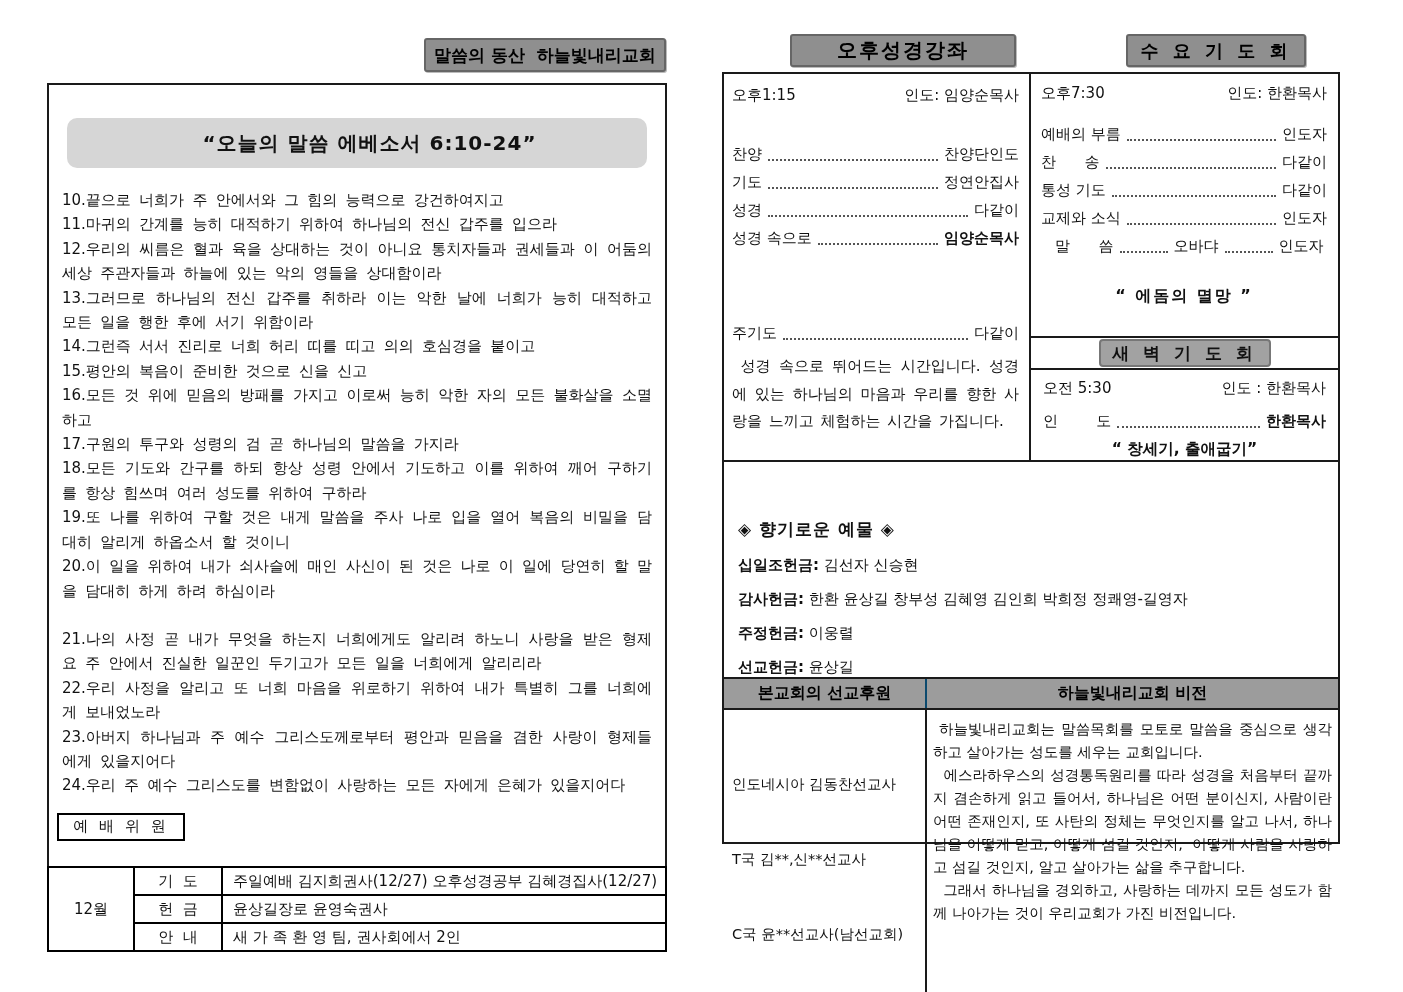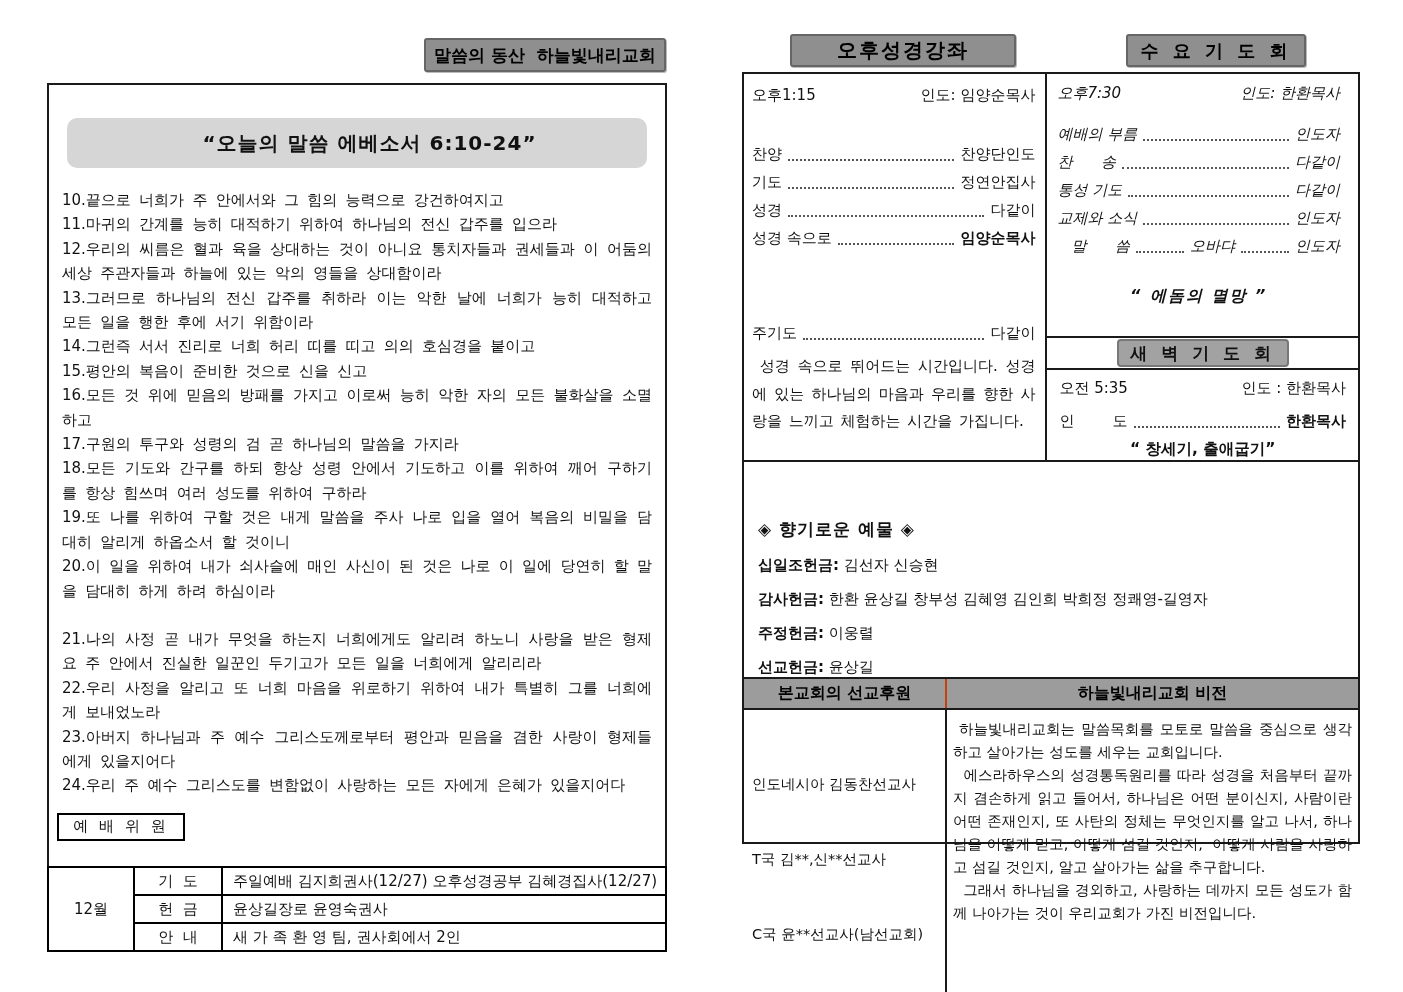"오후1:15" .right-page { left: 742px -> 722px }
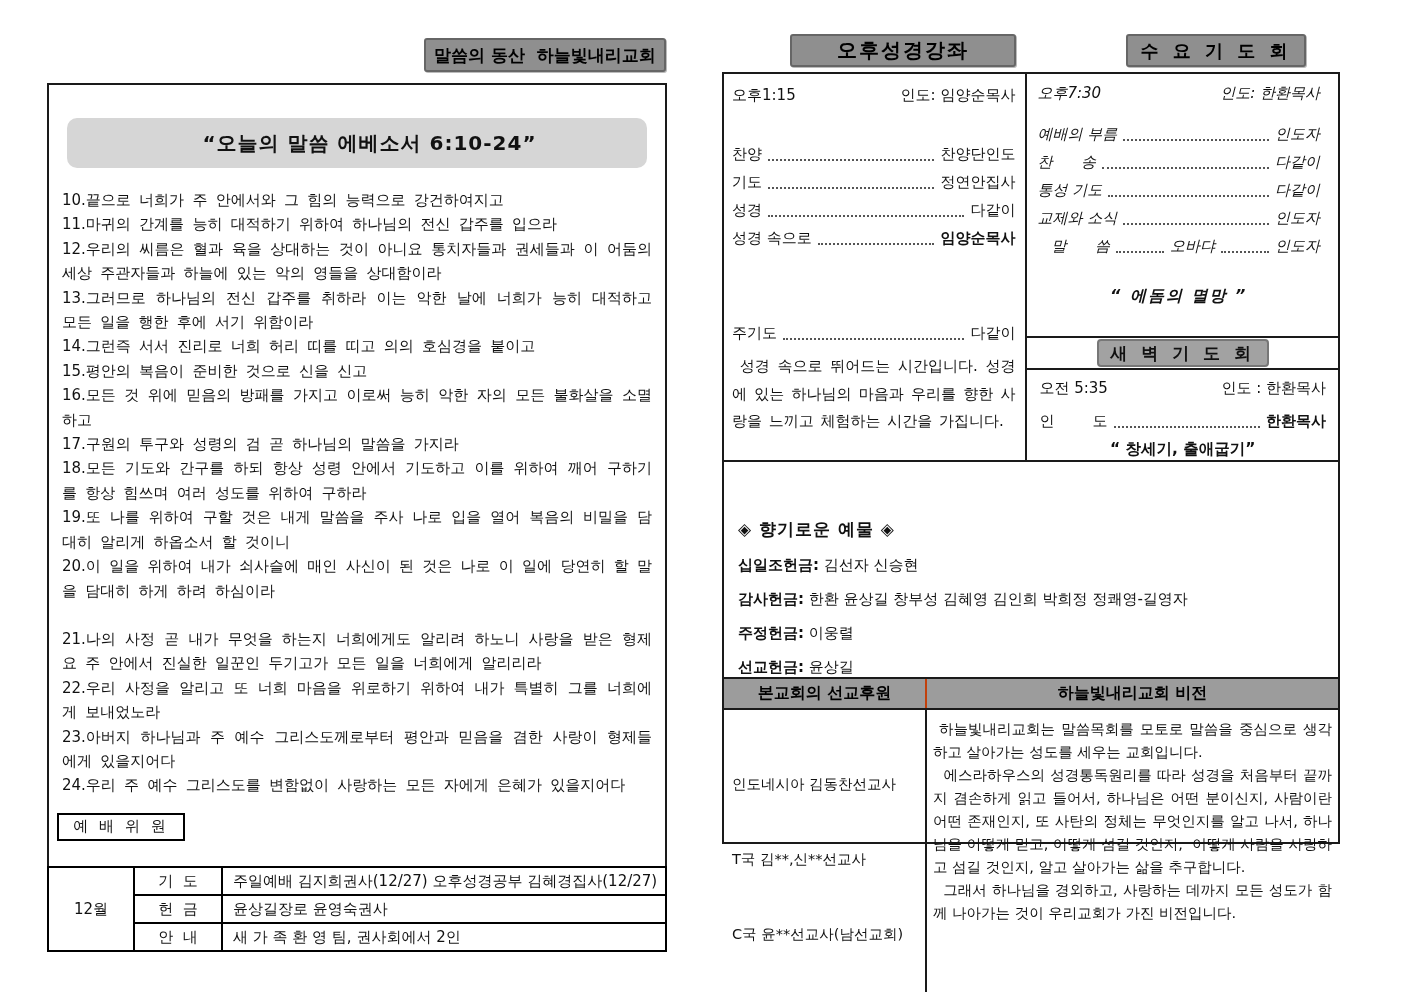"오후7:30" .wed-content { font-style: italic -> none; padding: 10px 18px 0 10px -> 10px 11px 0 10px }
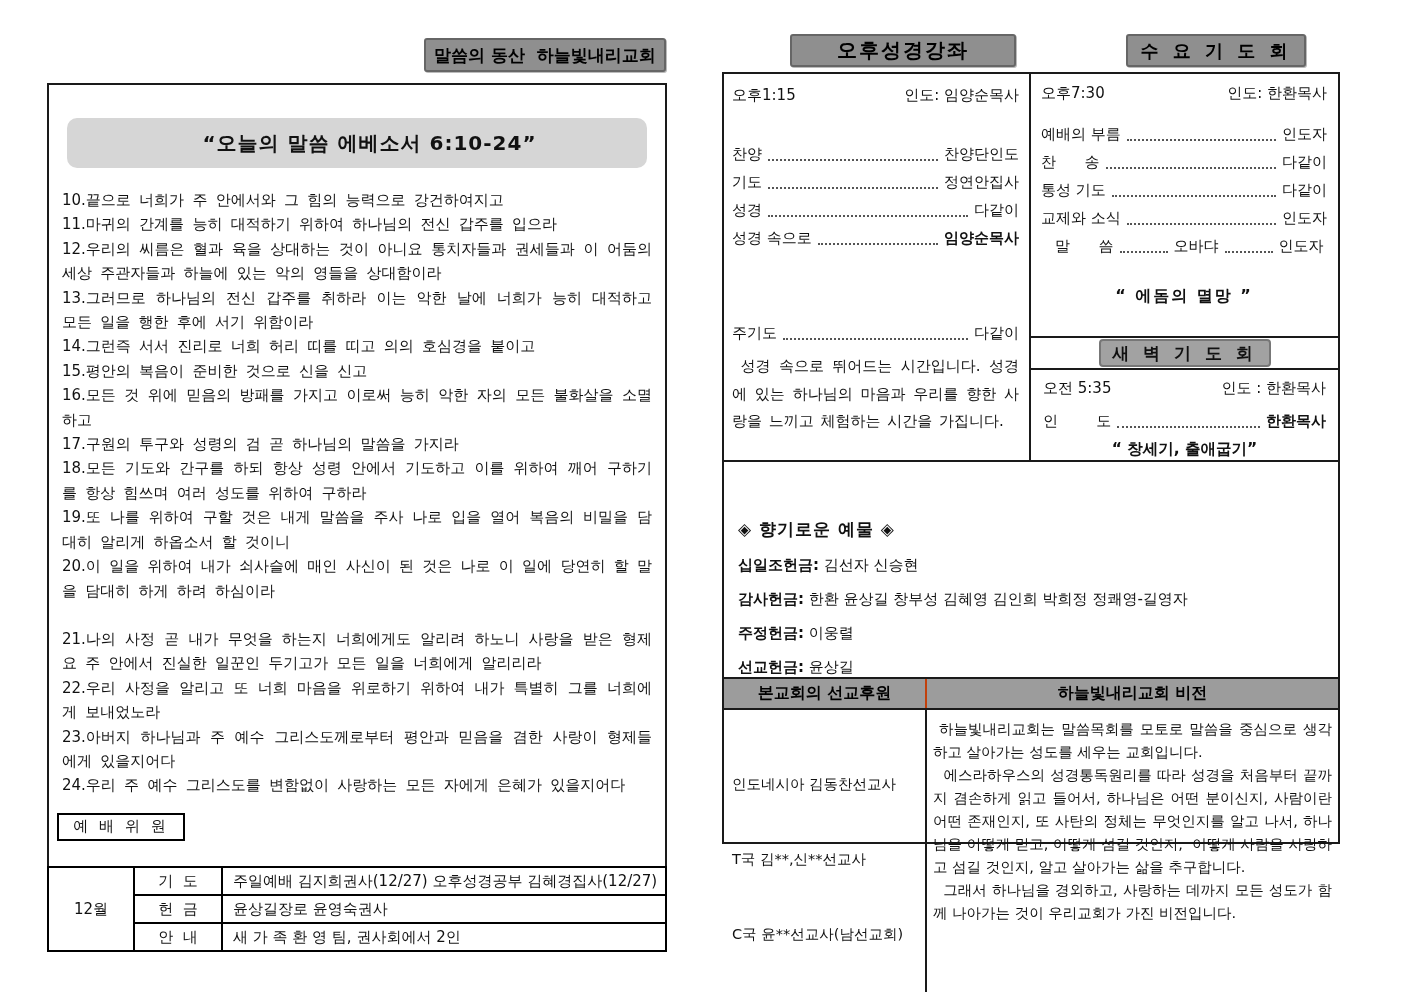"오전 5:35" span { text: 5:35 -> 5:30 }
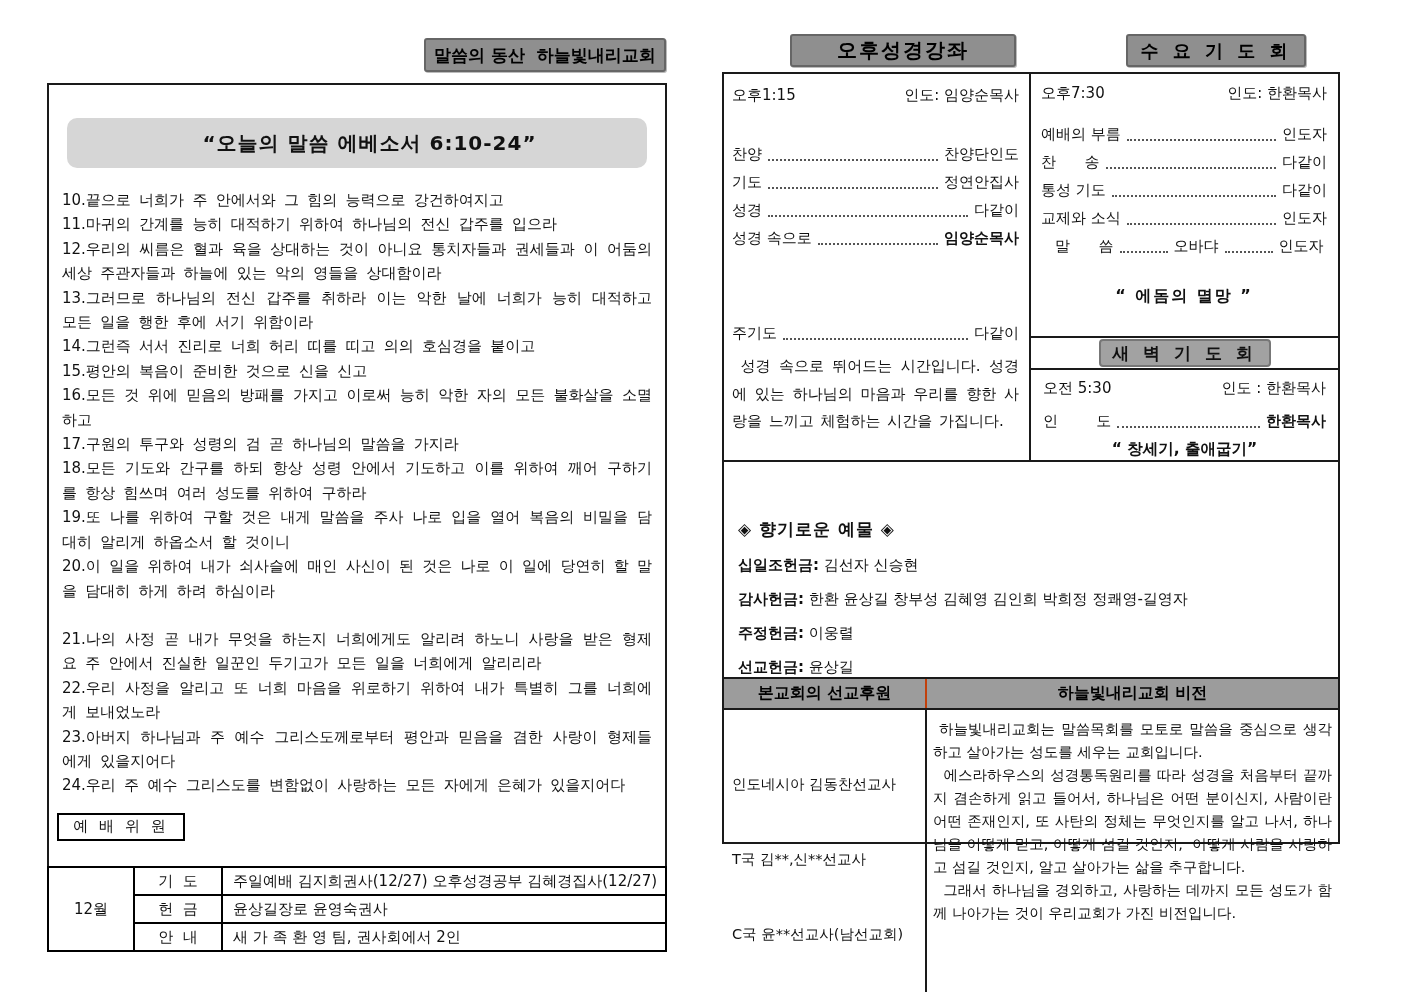"본교회의 선교후원" .mv-h1 { border-right: 2px solid #c2410c -> 2px solid #0c4a6e }
